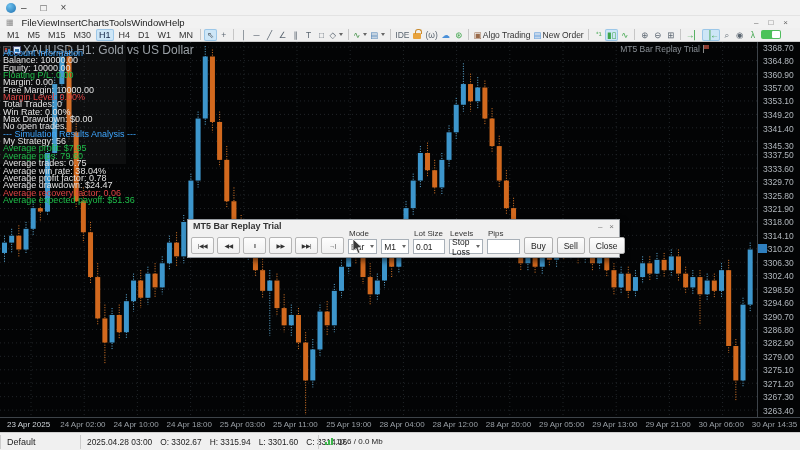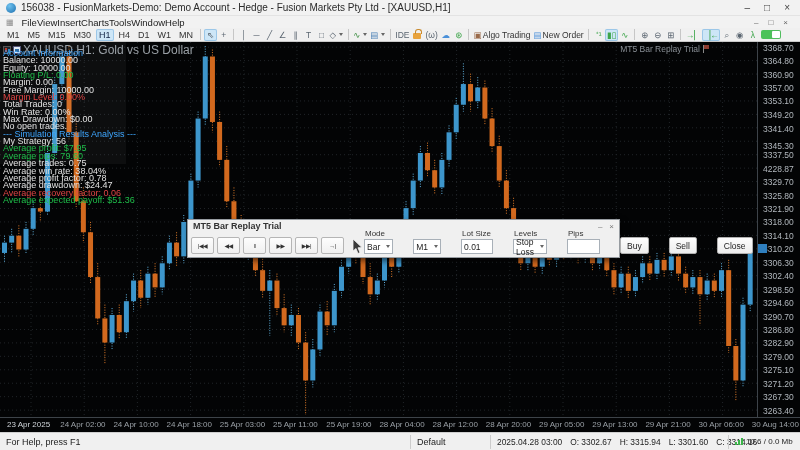"156038 - FusionMarkets-Demo: Demo" span.title-text { html: <span>156038 - FusionMarkets-Demo: Demo Account - Hedge - Fusion Markets Pty Ltd - [XAUUSD,H1]</span> -> none }
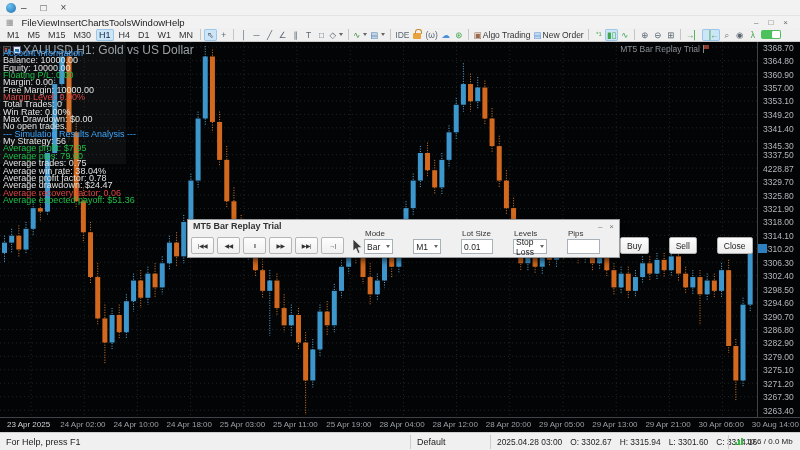"4228.87" div.price-label { text: 4228.87 -> 3333.60 }
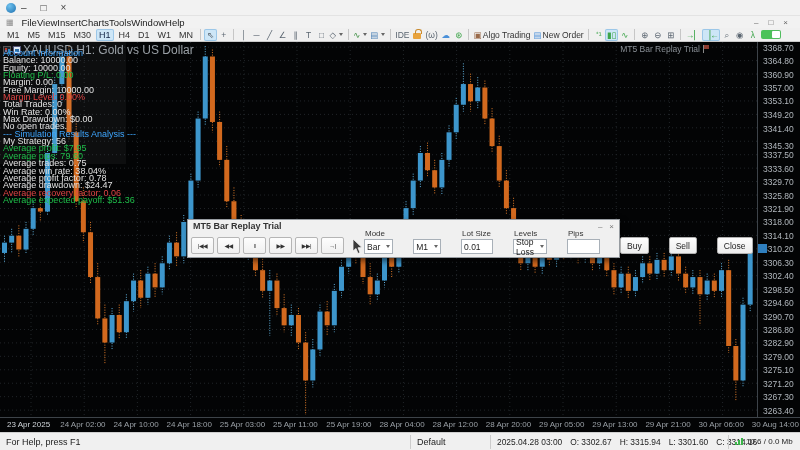"Mode" .dlg-body { gap: 20px -> 4px }
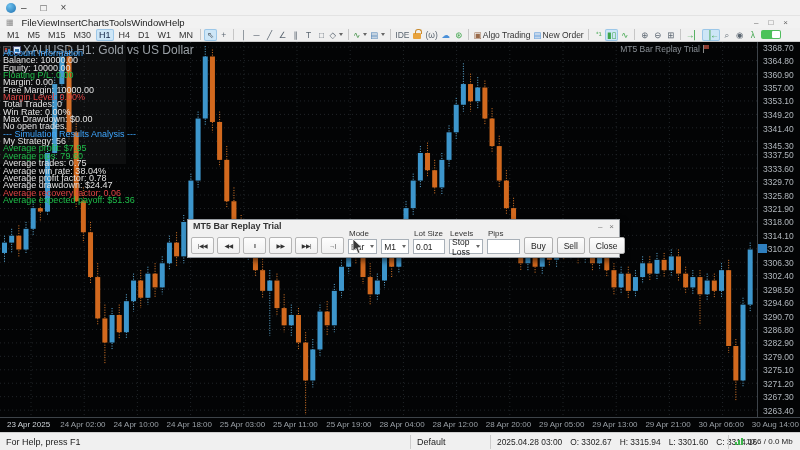"30 Aug 14:00" div.time-label { text: Aug 14:00 -> Apr 14:35 }
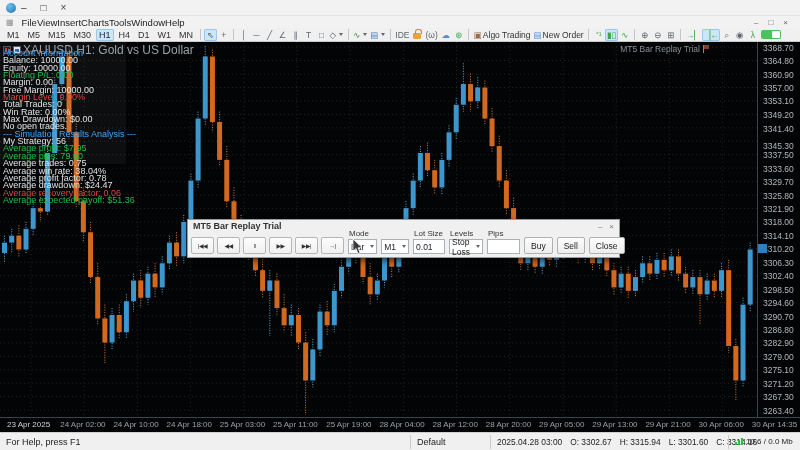"For Help, press F1" span.sb-help { html: <span>For Help, press F1</span> -> none }
